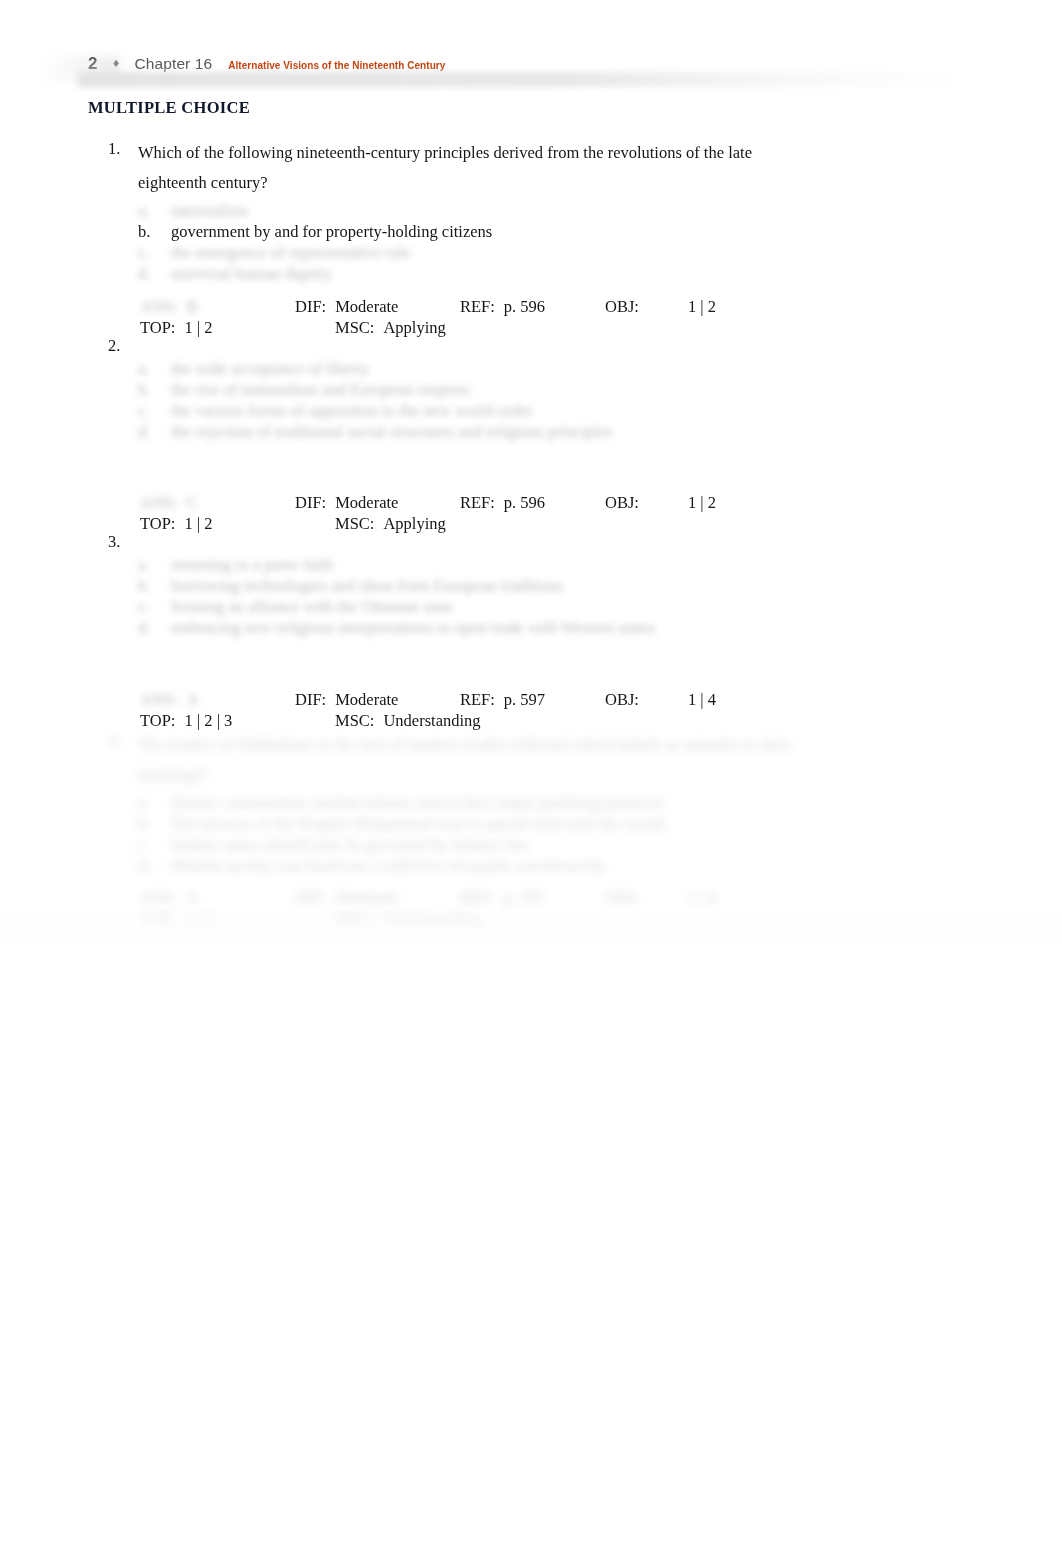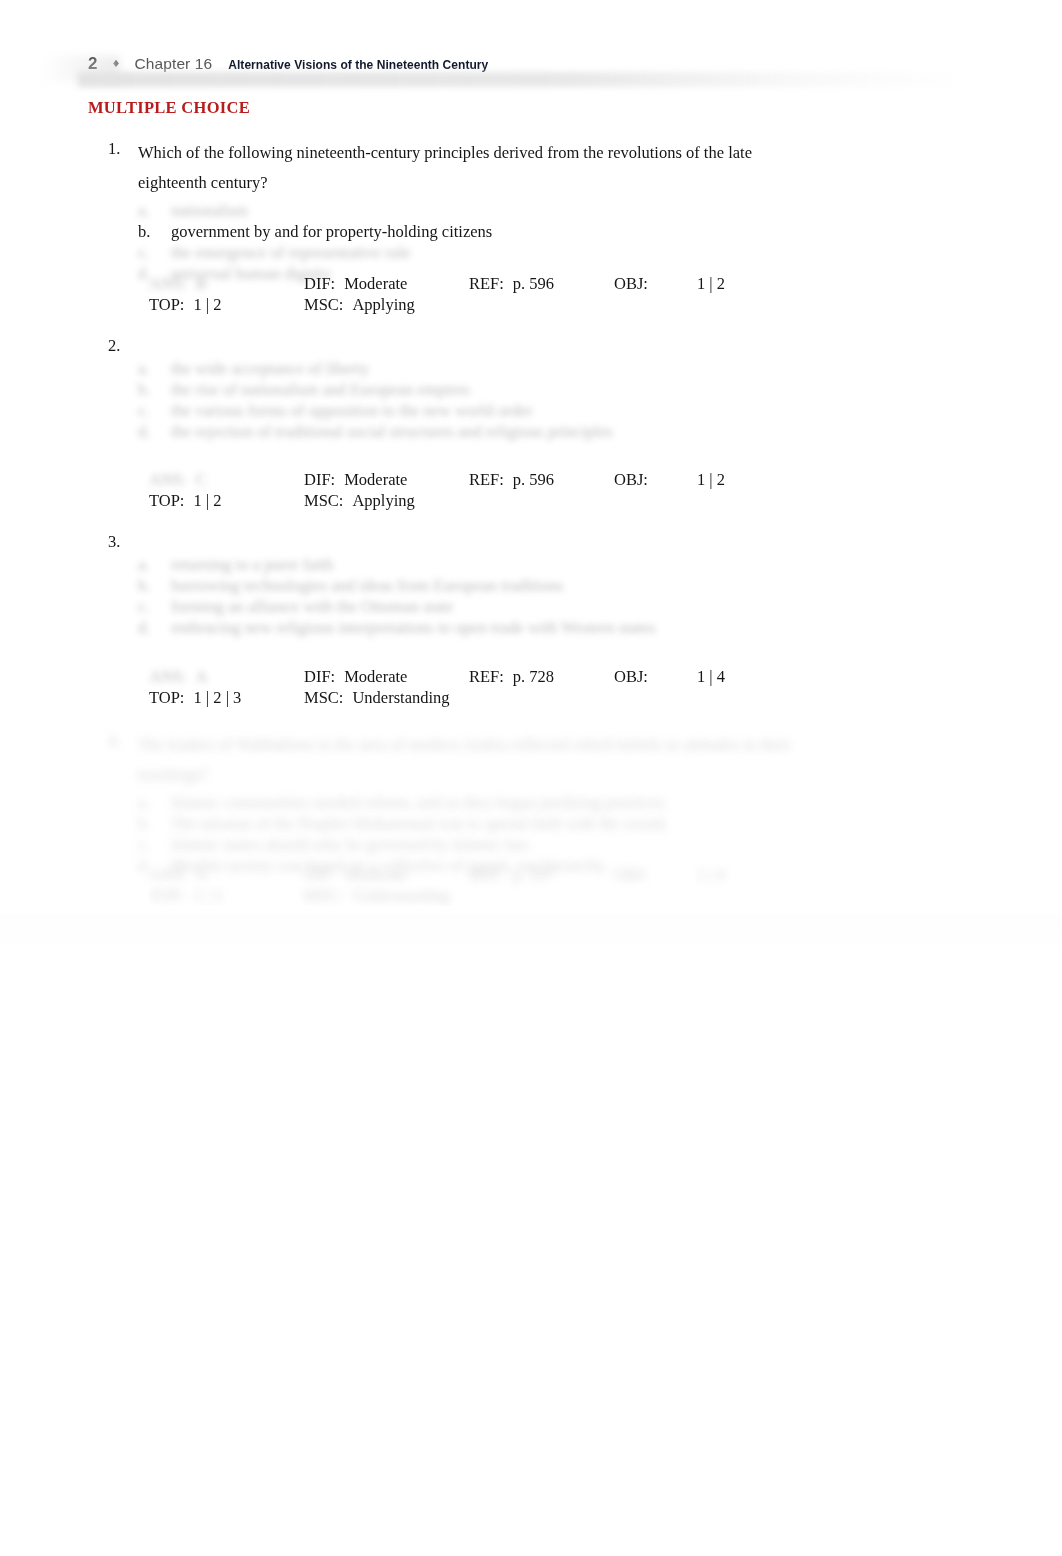"Alternative Visions of the Nineteenth" .rh-title { color: #0f172a -> #c2410c; font-size: 12px -> 10px }
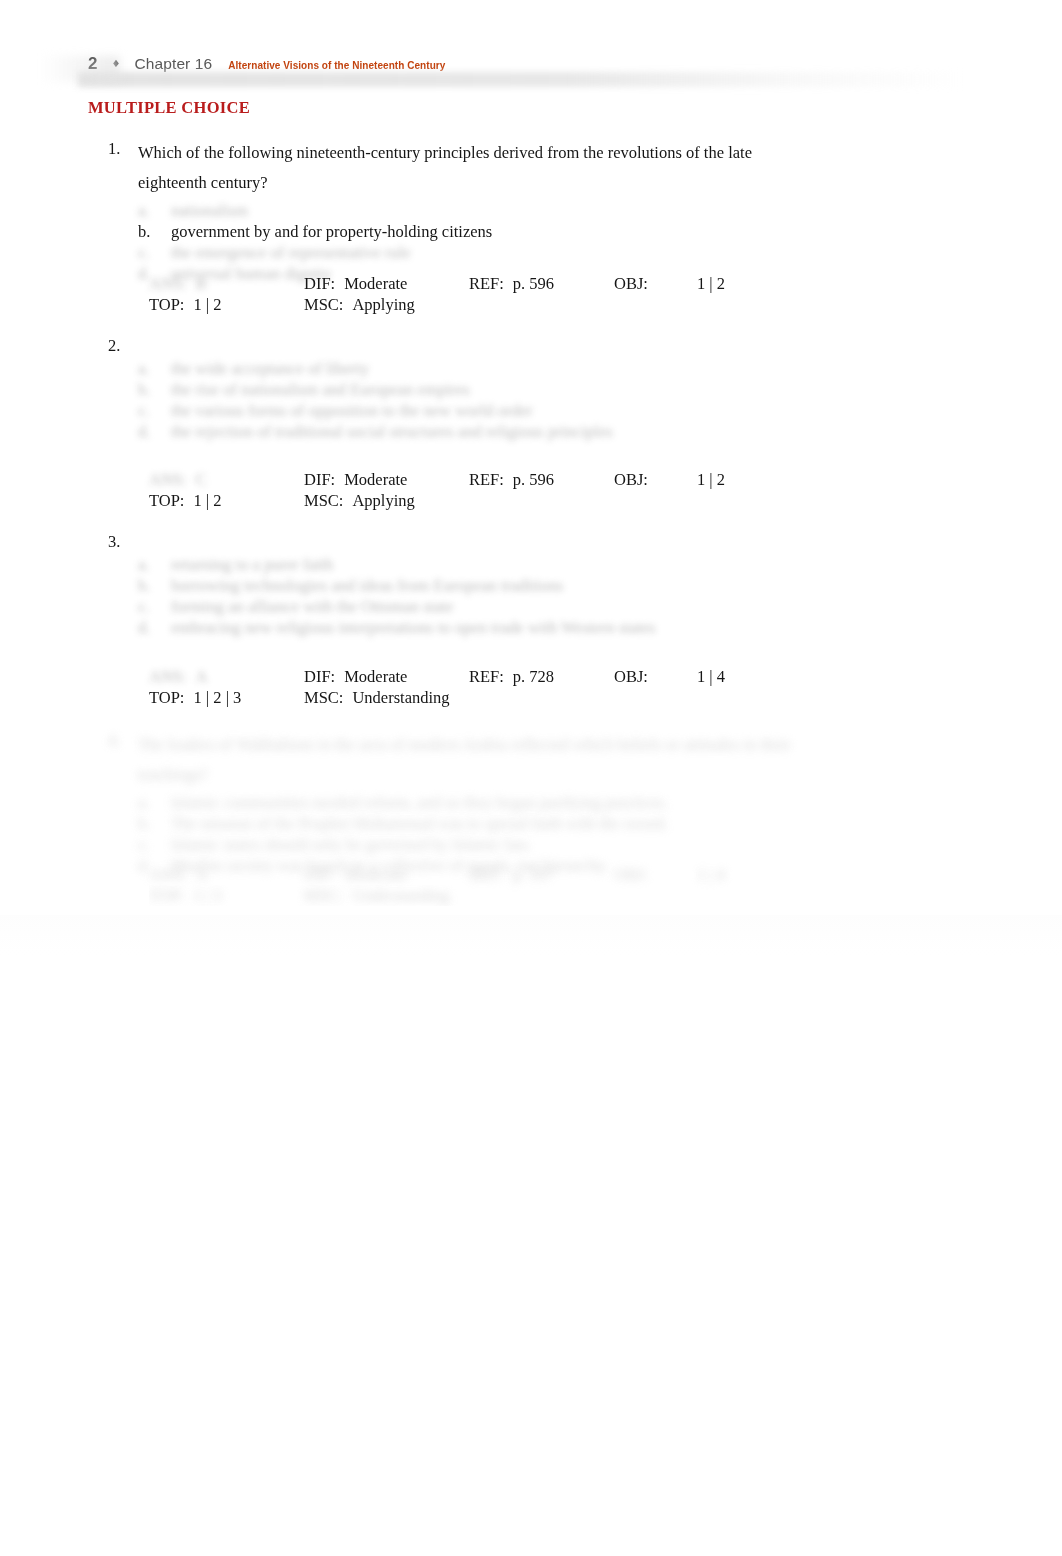"MULTIPLE CHOICE" .section-heading { color: #b91c1c -> #0f172a }
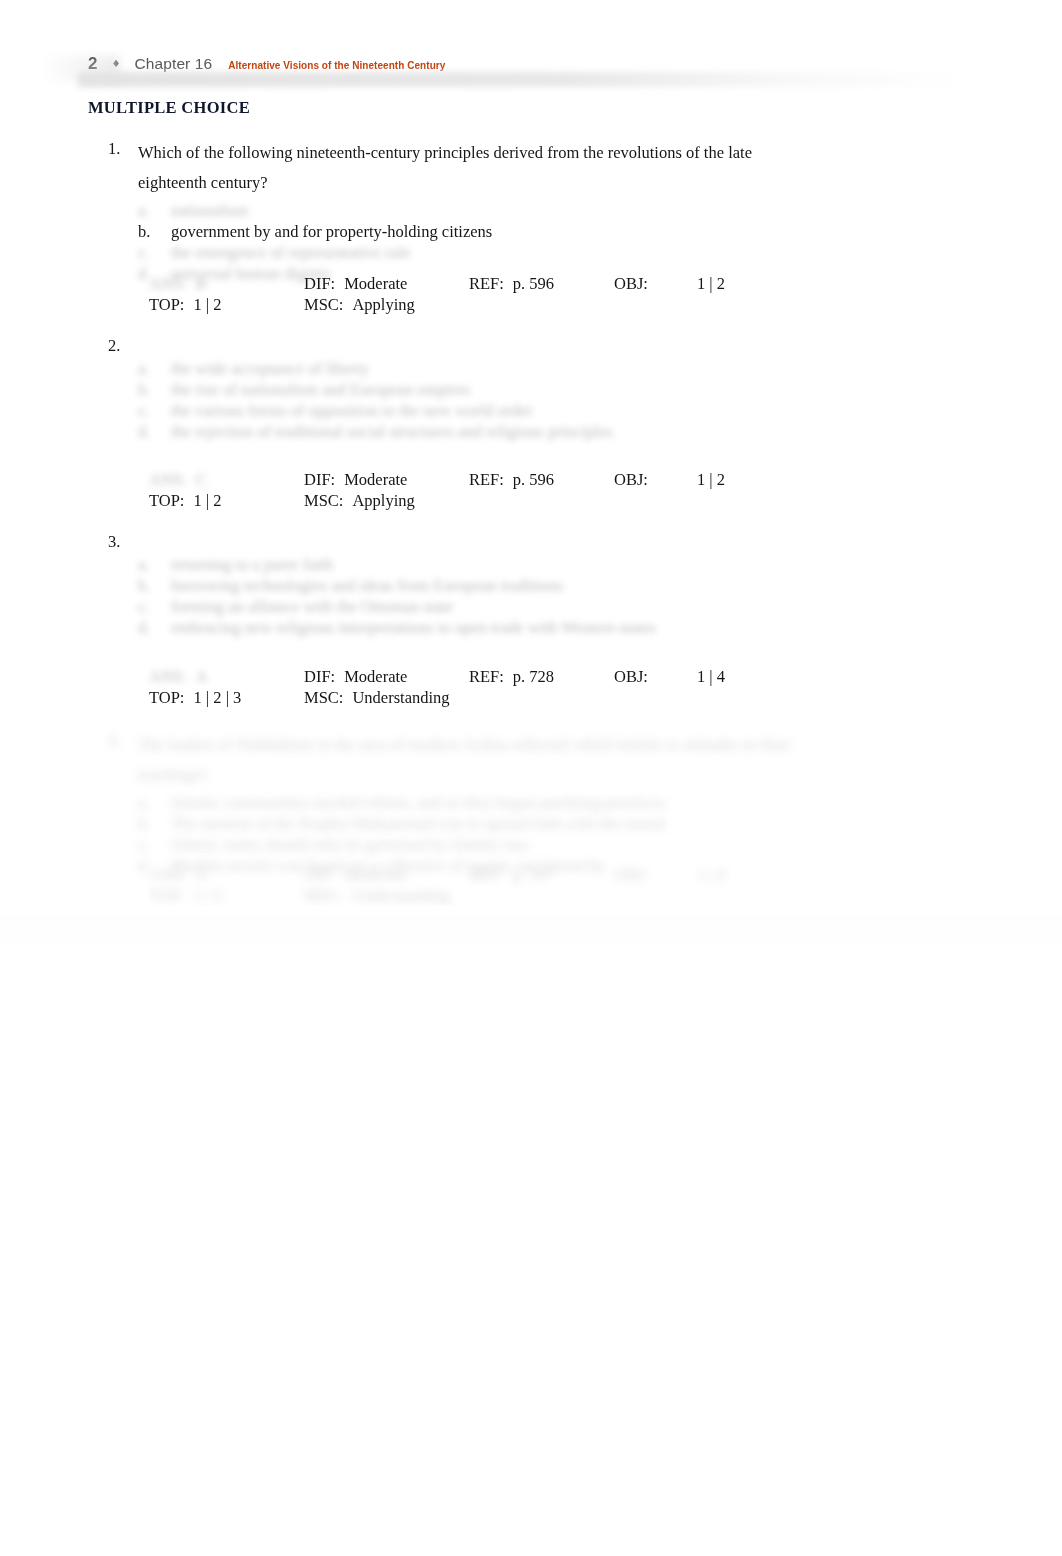"DIF:" .meta { left: 149px -> 140px; margin-top: none -> 23px }
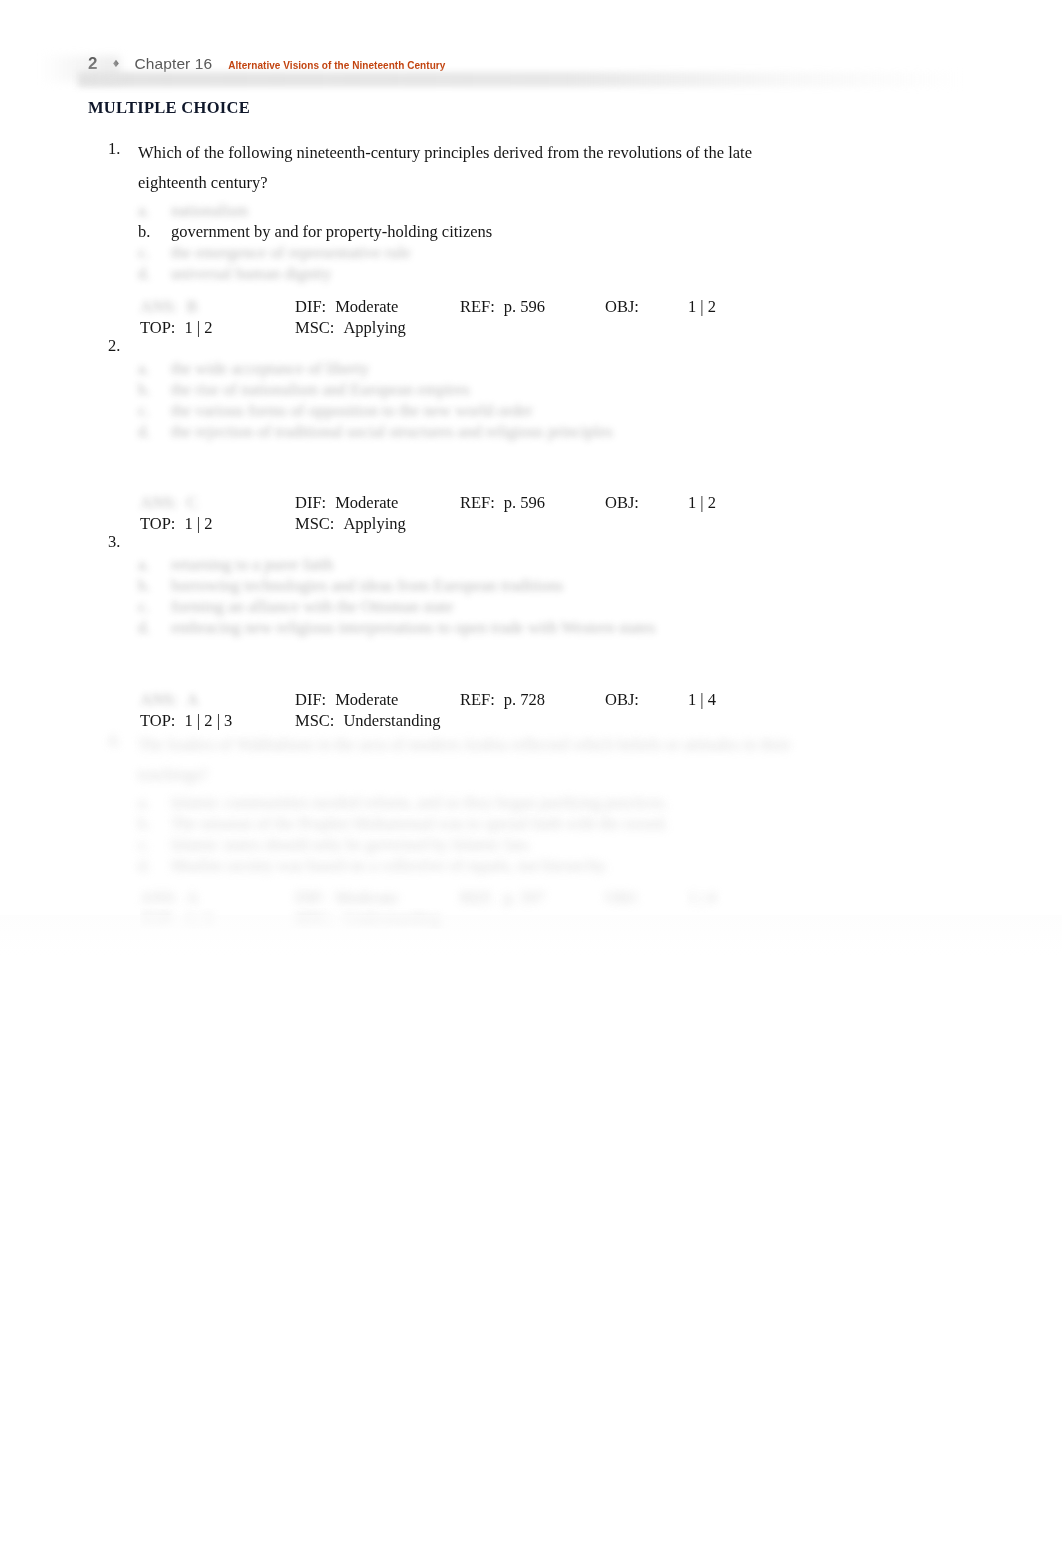"TOP:" .meta-row.clipped { gap: none -> 40px }
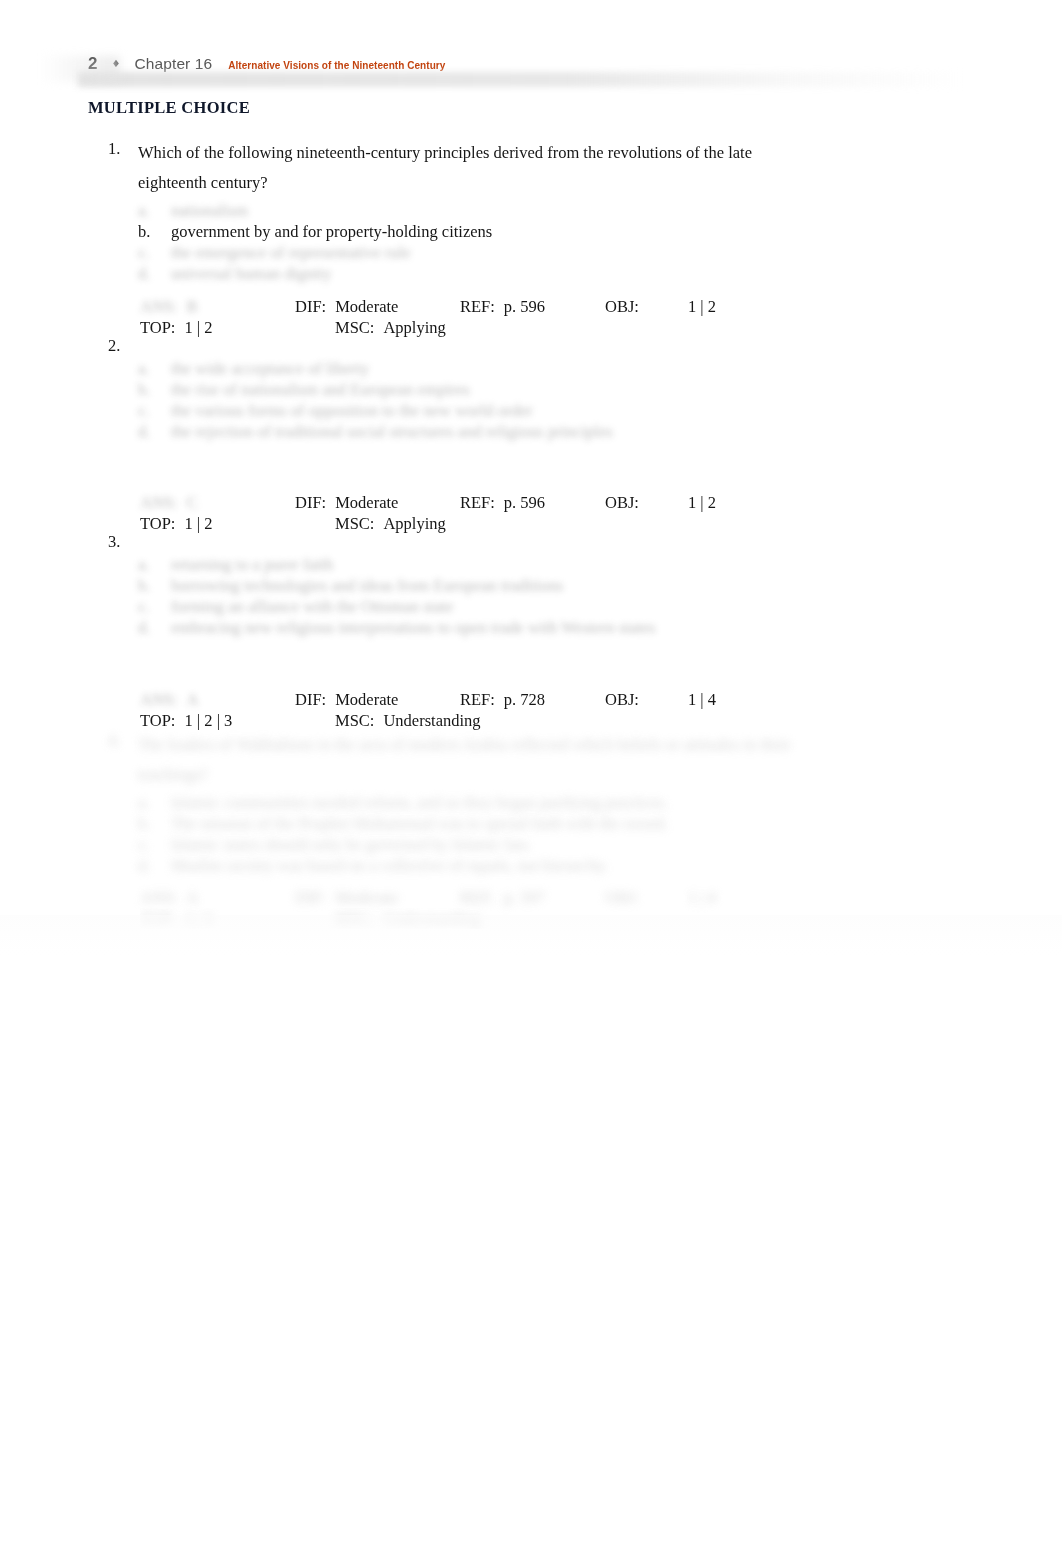"p. 728" span { text: 728 -> 597 }
